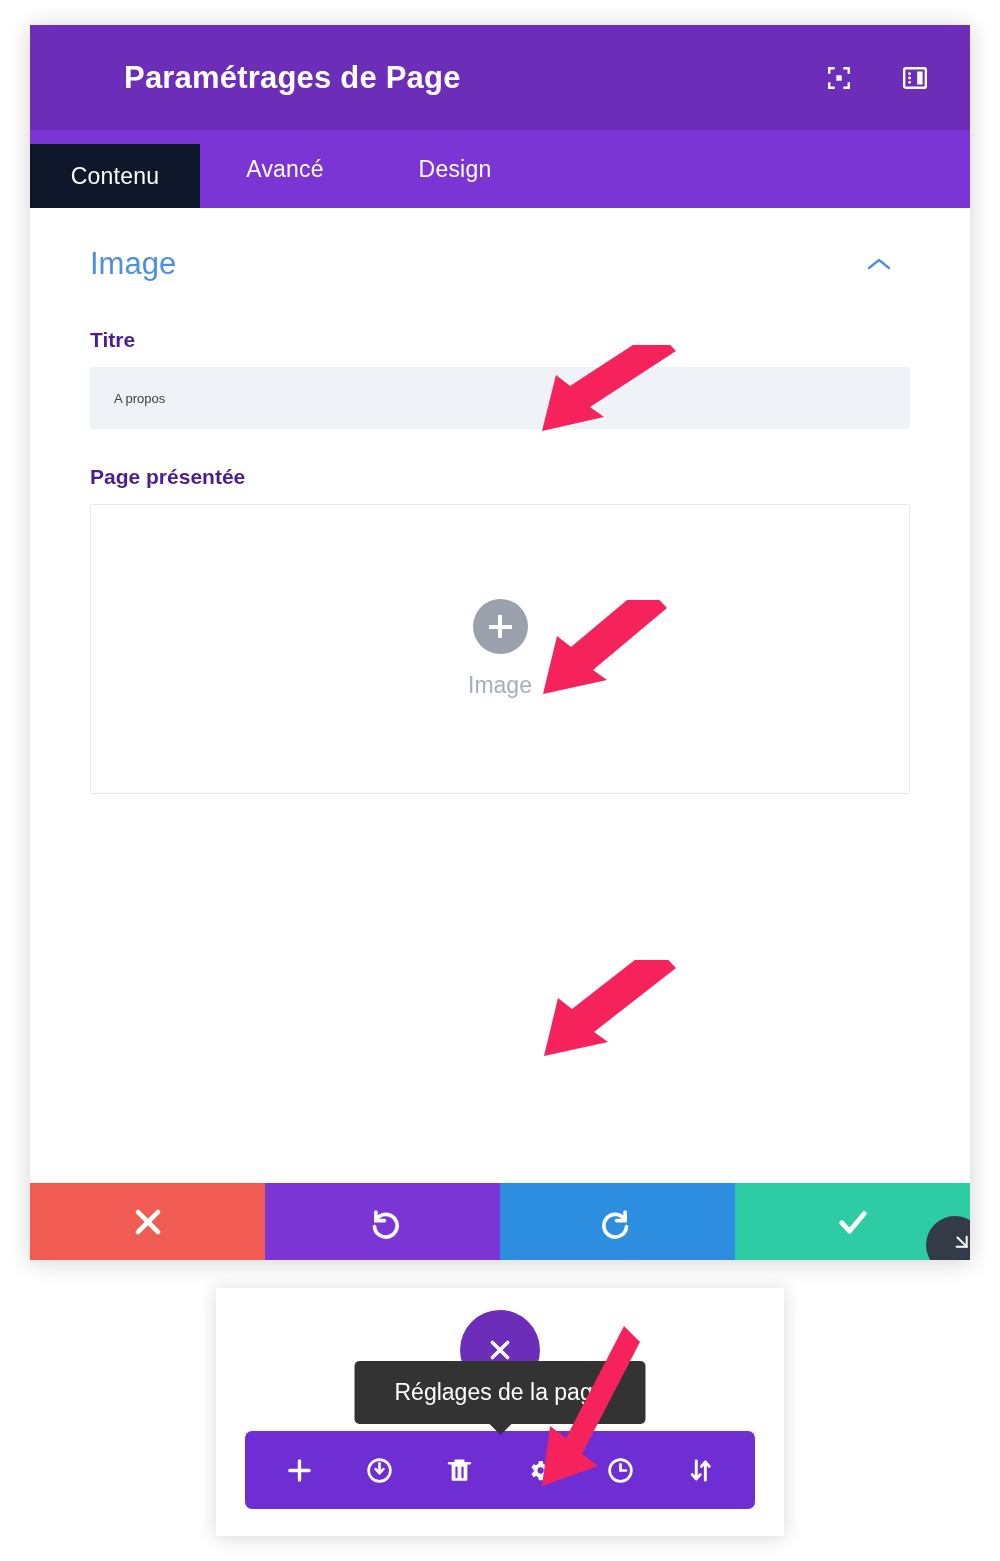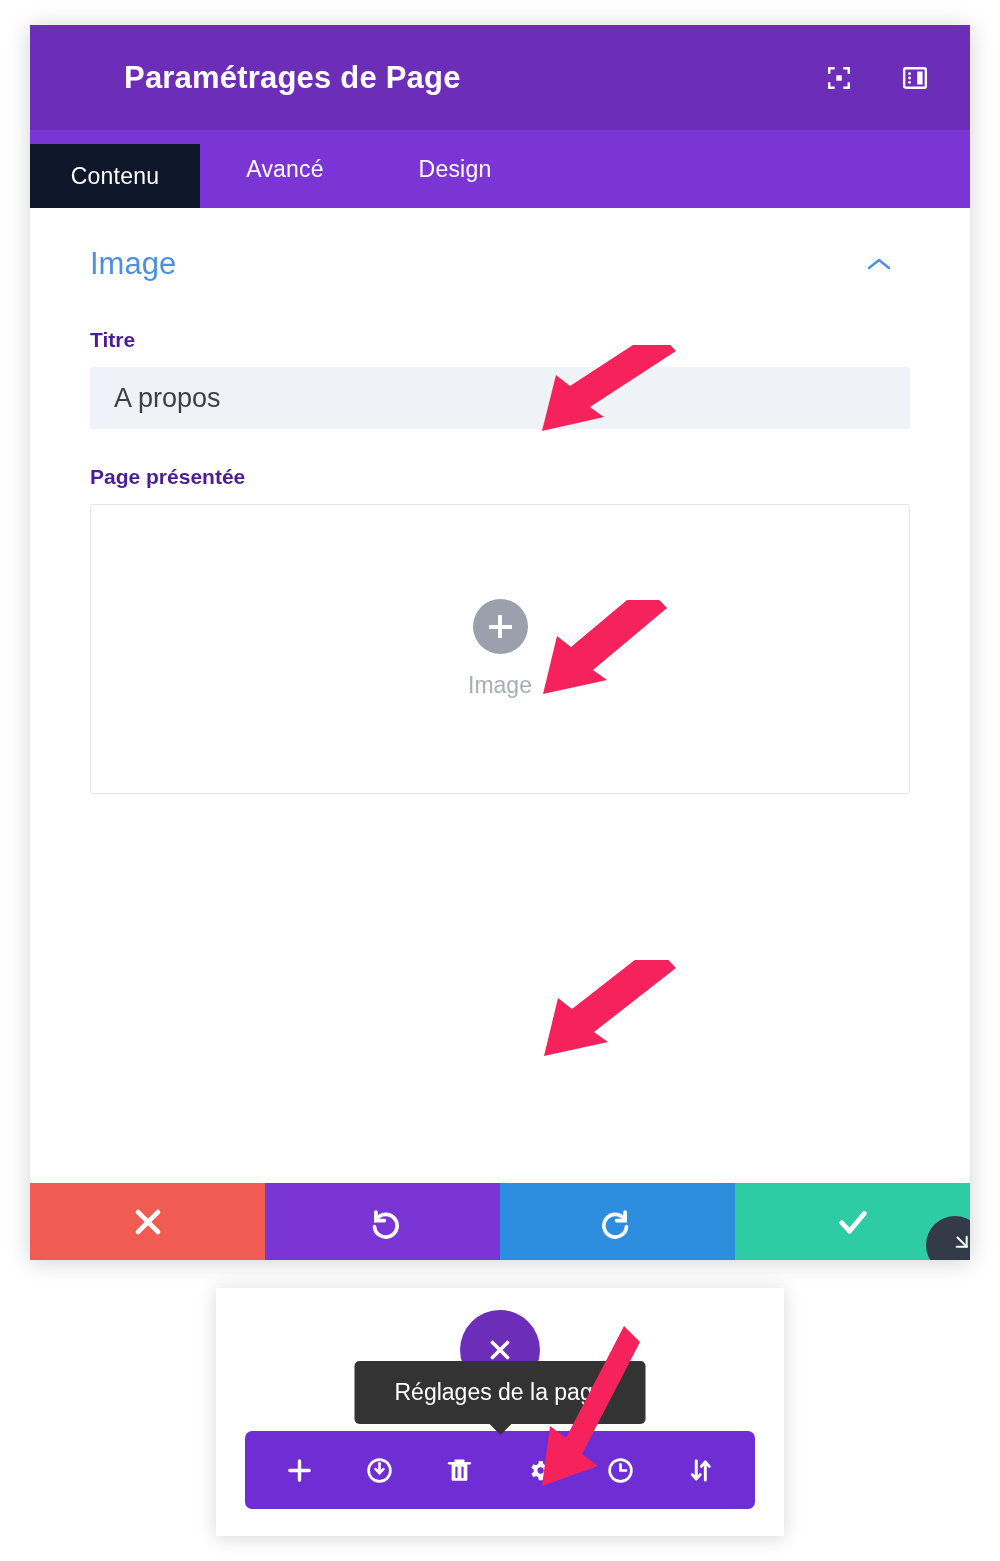"A propos" .text-input { font-size: 27px -> 13px }
